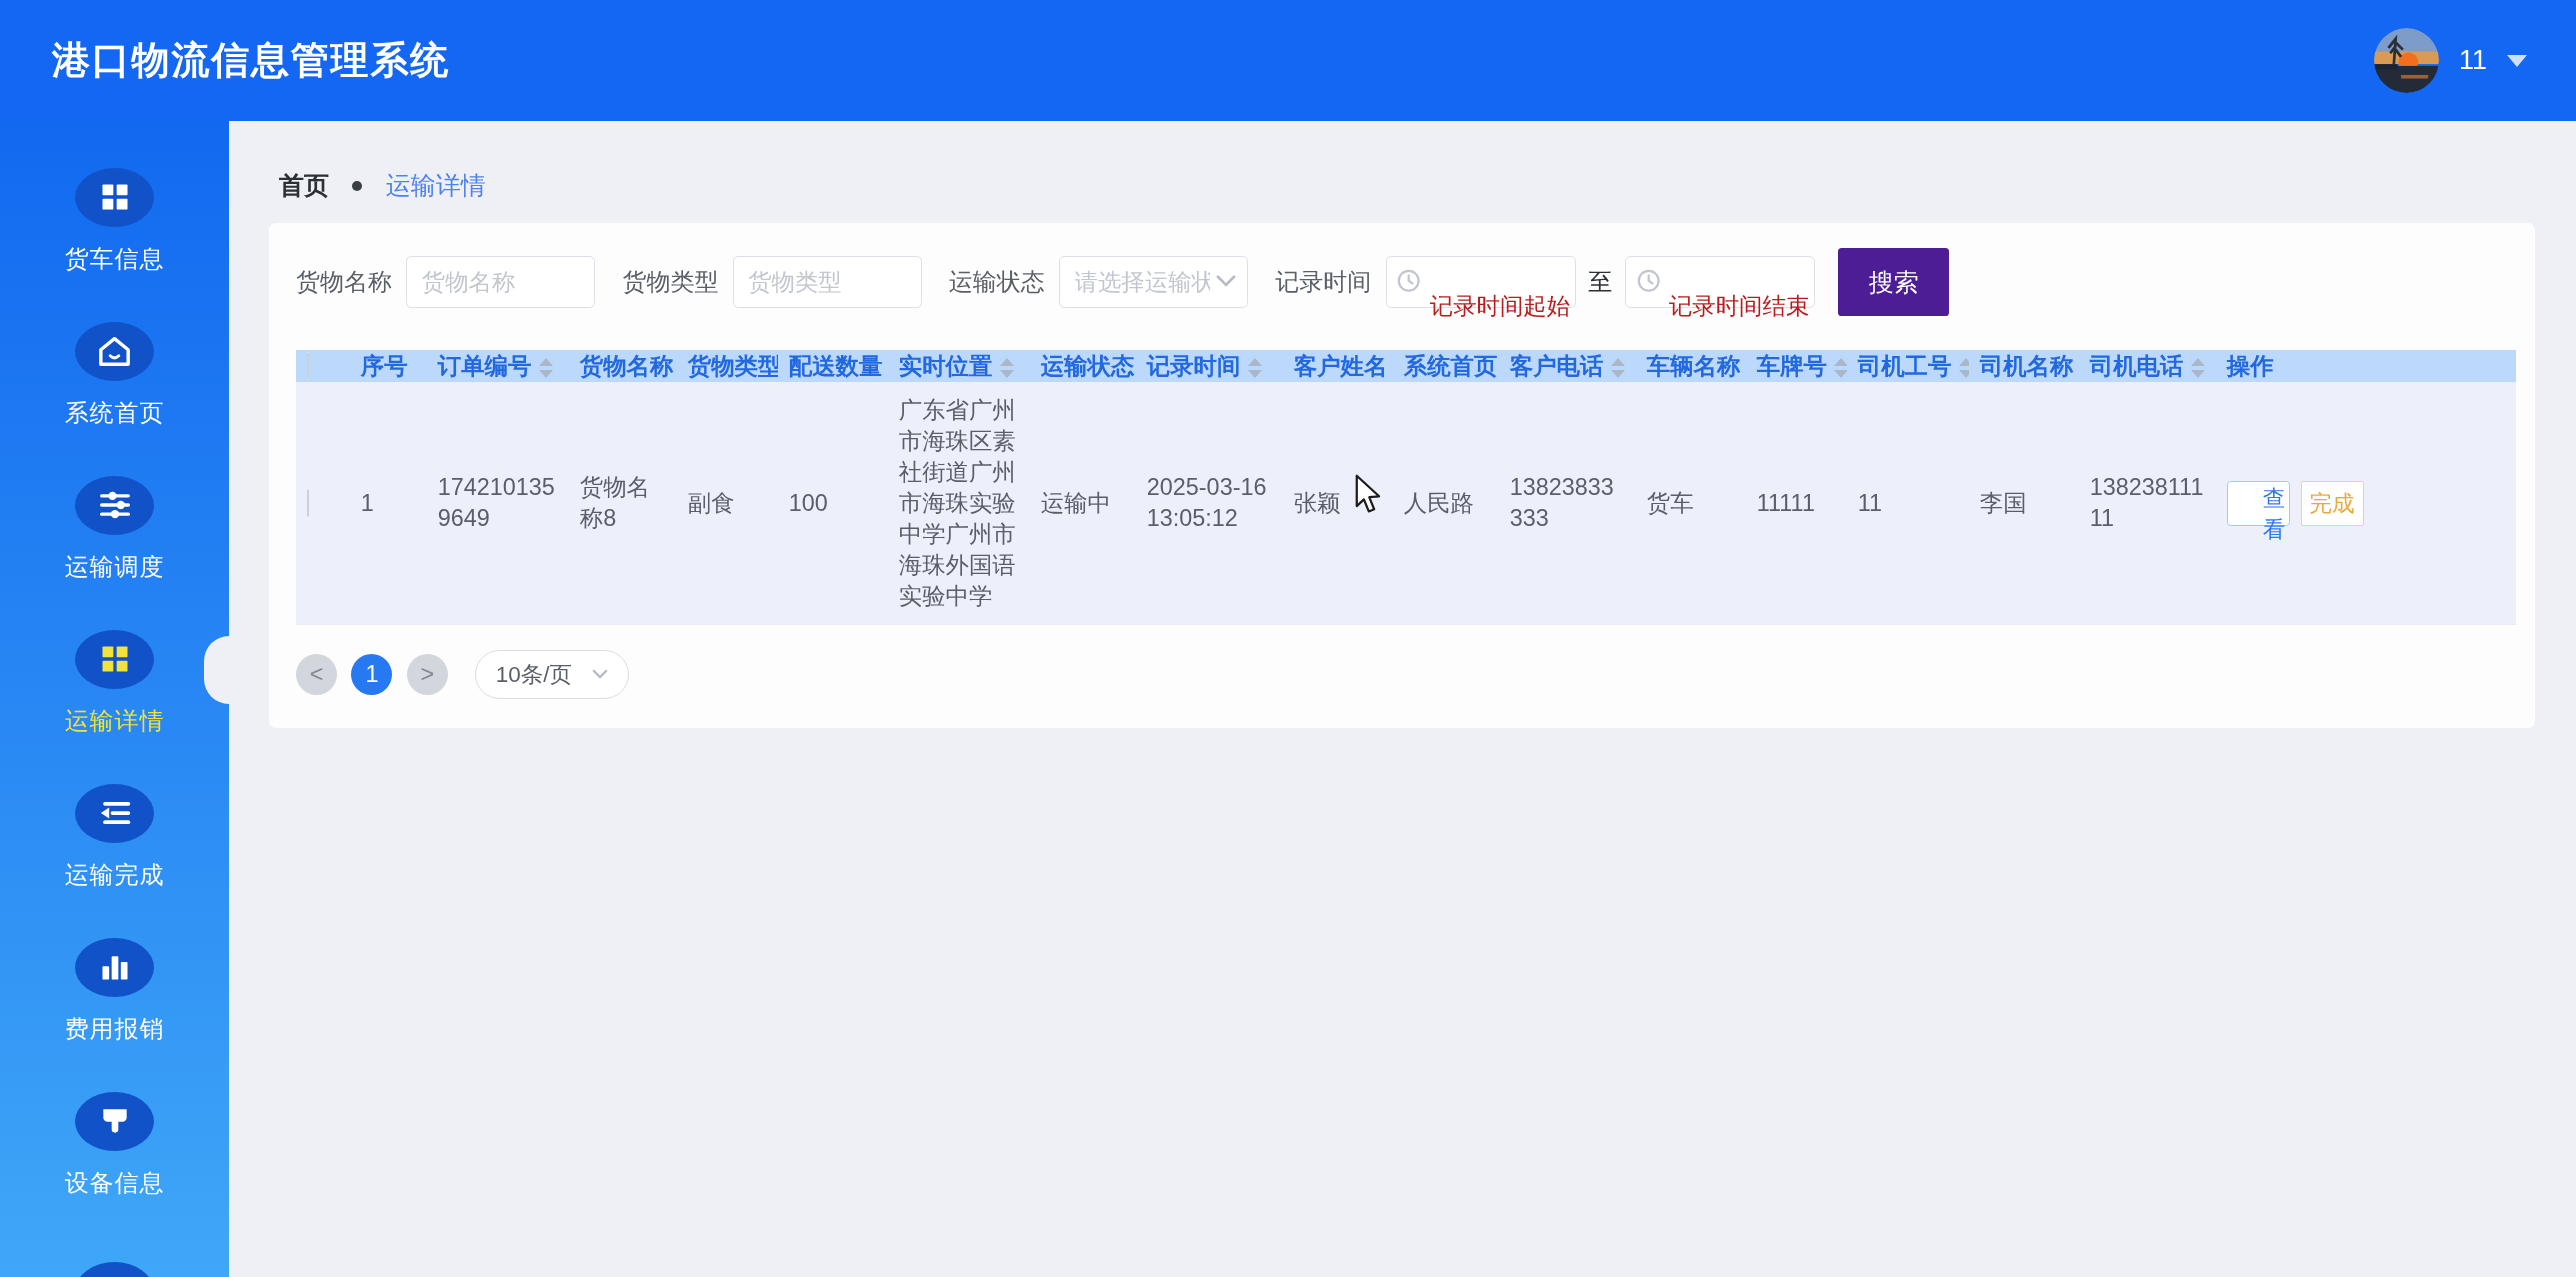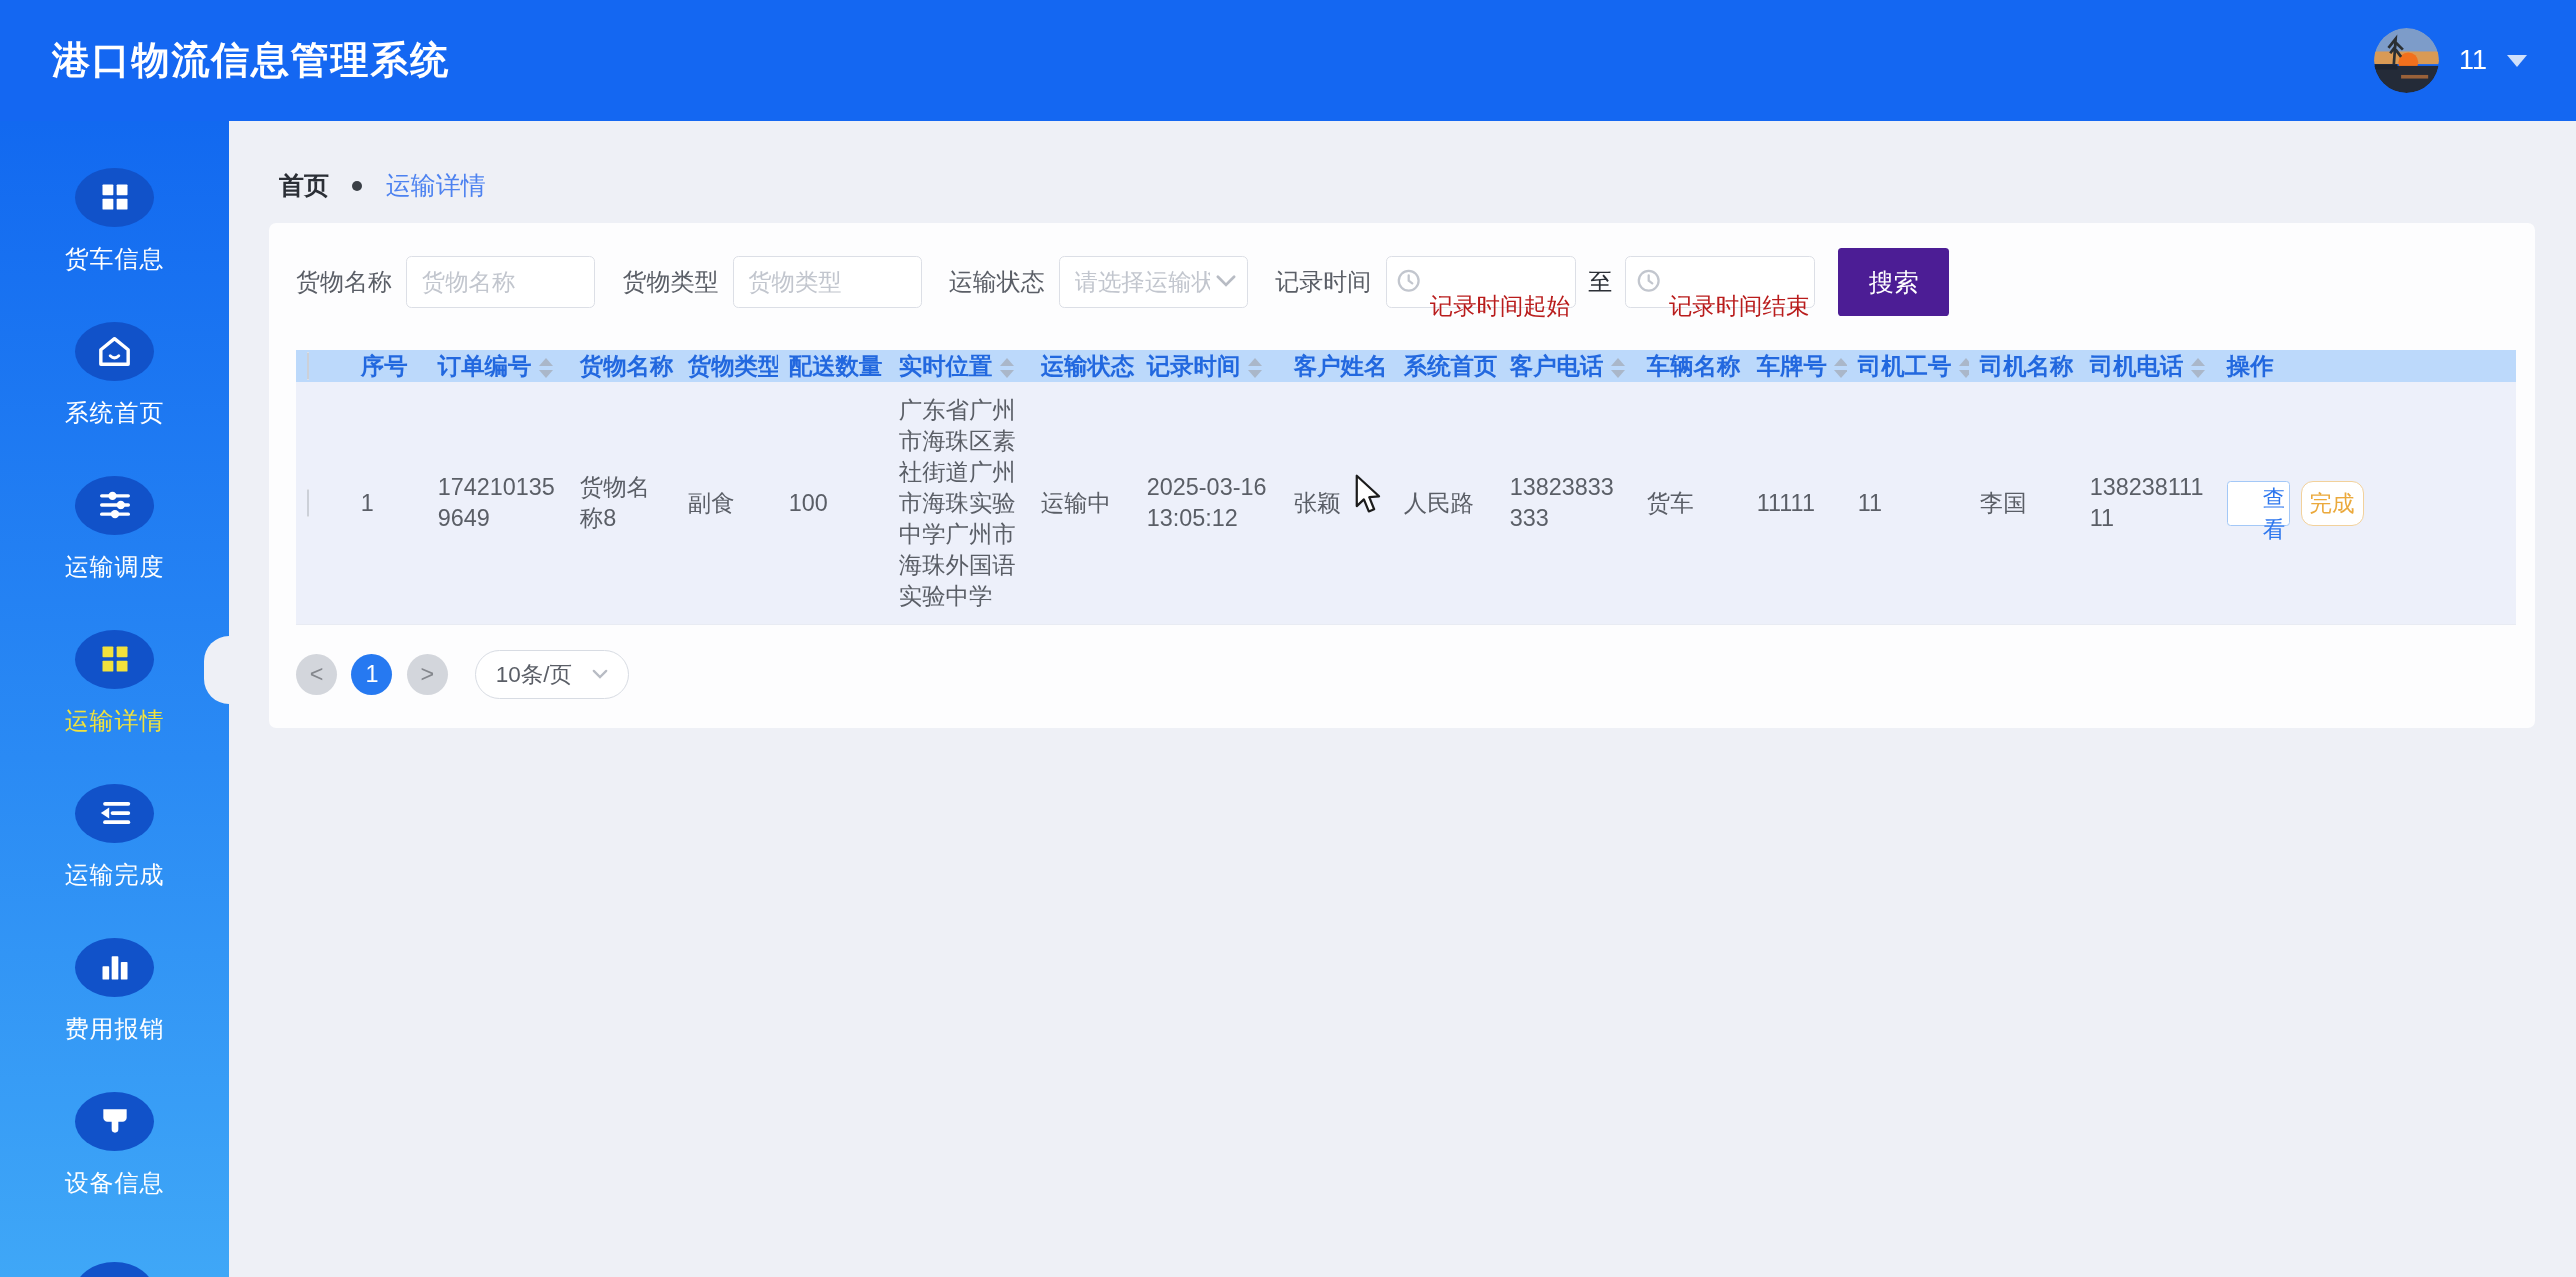"完成" .btn-done { border-radius: 12px -> 2px }
